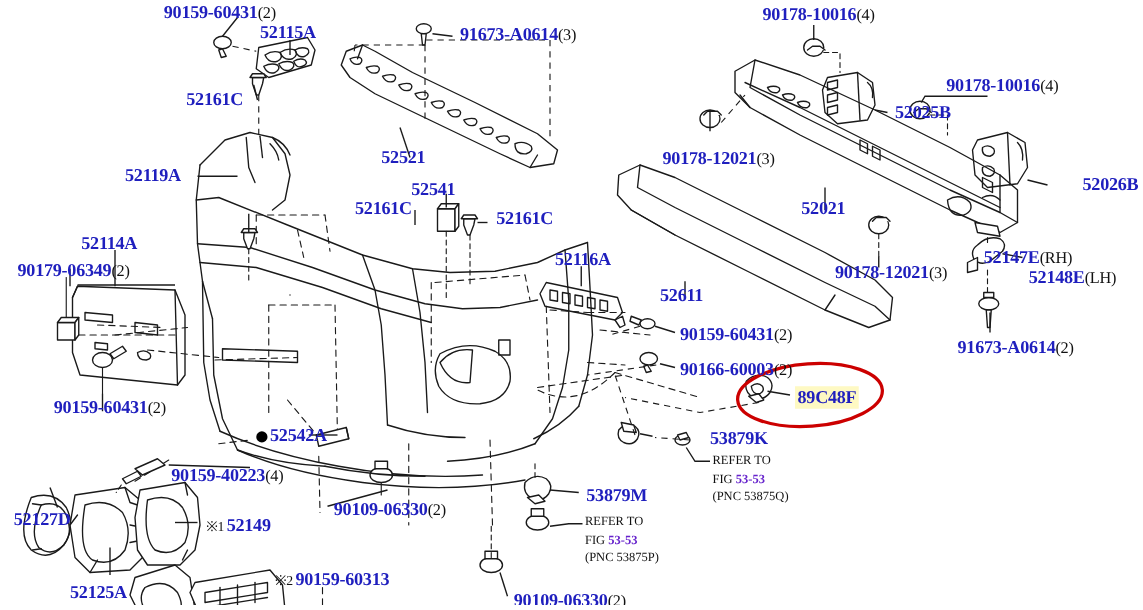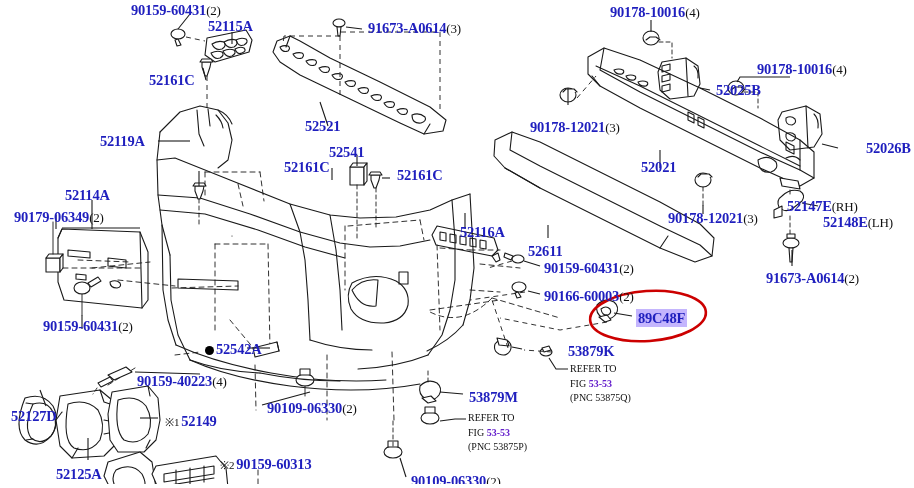"52116A" div.lbl { left: 460px -> 444px; margin-top: 24px -> none }
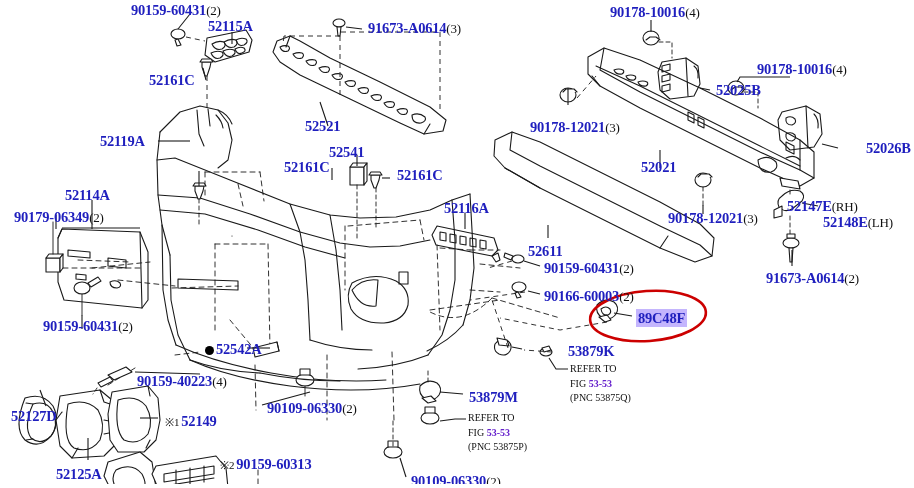"52611" div.lbl { top: 244px -> 230px }
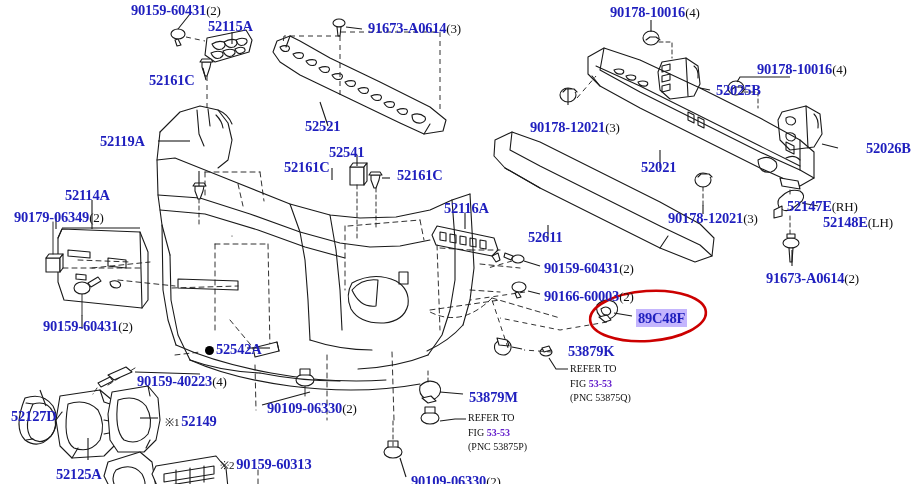"89C48F" .highlight { background: #c4b5fd -> #fef9c3 }
